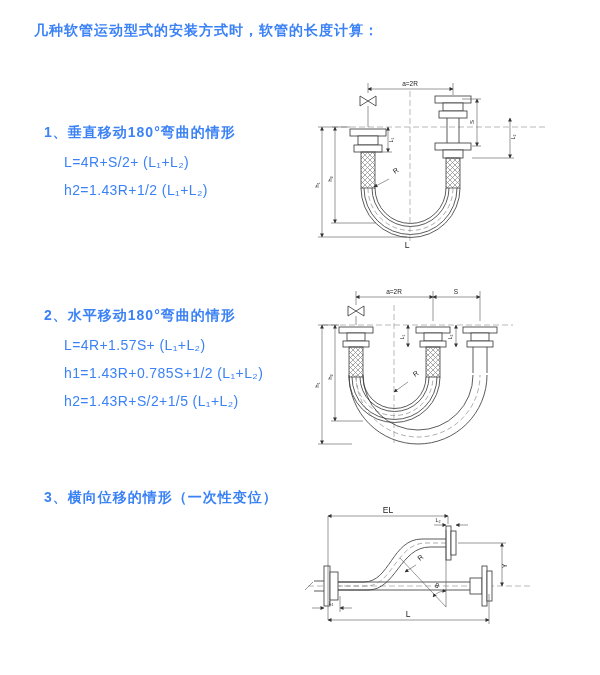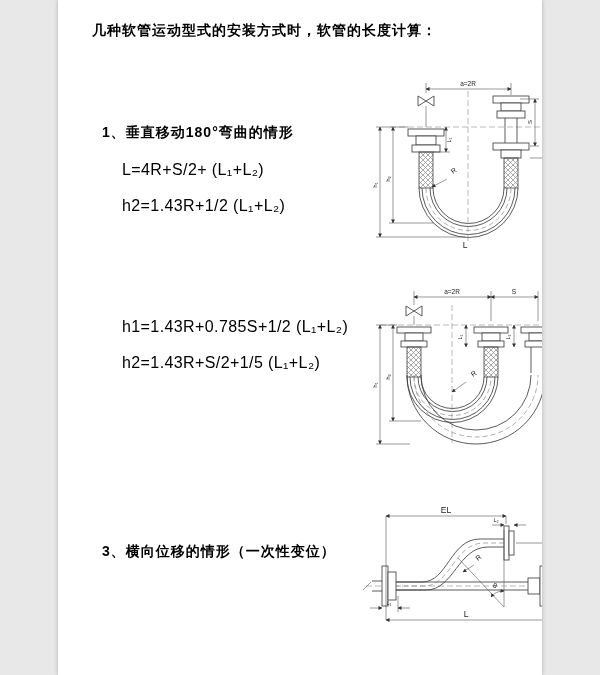"几种软管运动型式的安装方式时，软管的长度计算：" .page { color: #000000 -> #3b82f6; width: 484px -> 600px }
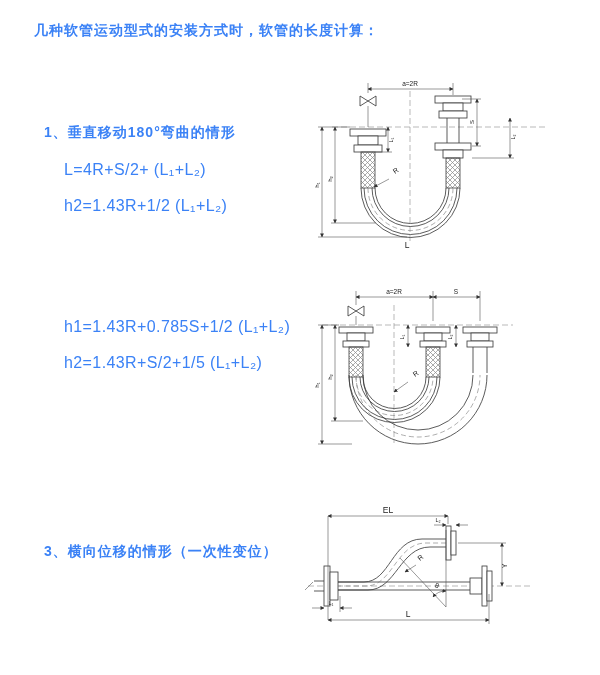"L=4R+S/2+ (L₁+L₂)" .formula { font-size: 16px -> 14px; margin-top: 8px -> none }
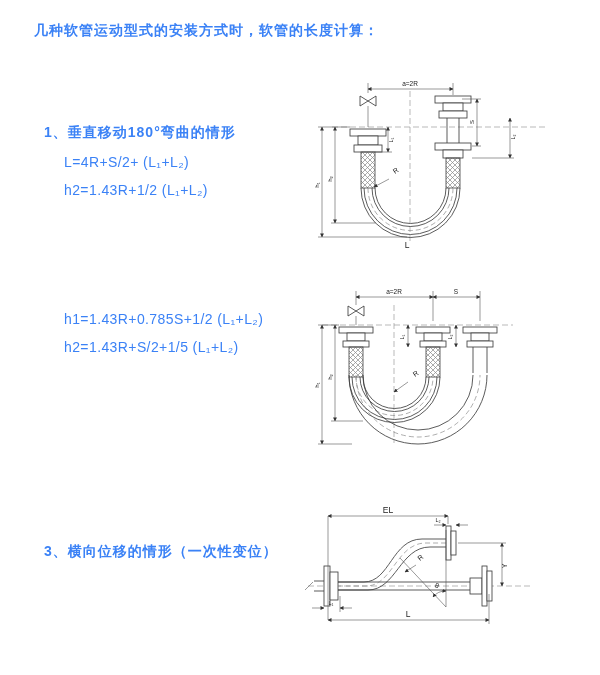"2、水平移动180°弯曲的情形" div.sec-heading { html: none -> <div>2、水平移动180°弯曲的情形</div> }
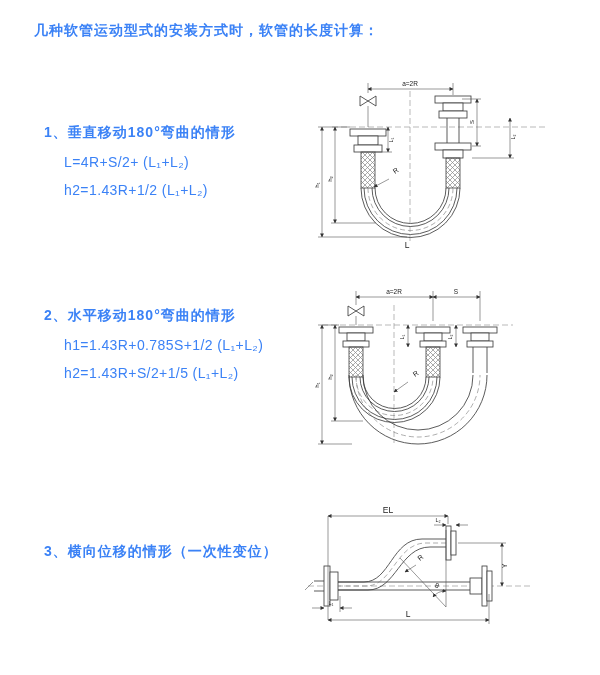"L=4R+1.57S+ (L₁+L₂)" div.formula { html: none -> <div>L=4R+1.57S+ (L₁+L₂)</div> }
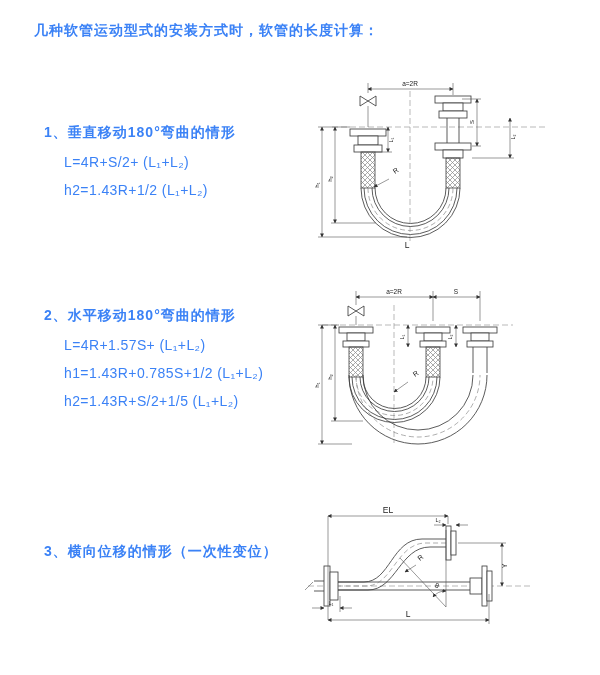"3、横向位移的情形（一次性变位）" div.sec { top: 541px -> 487px }
